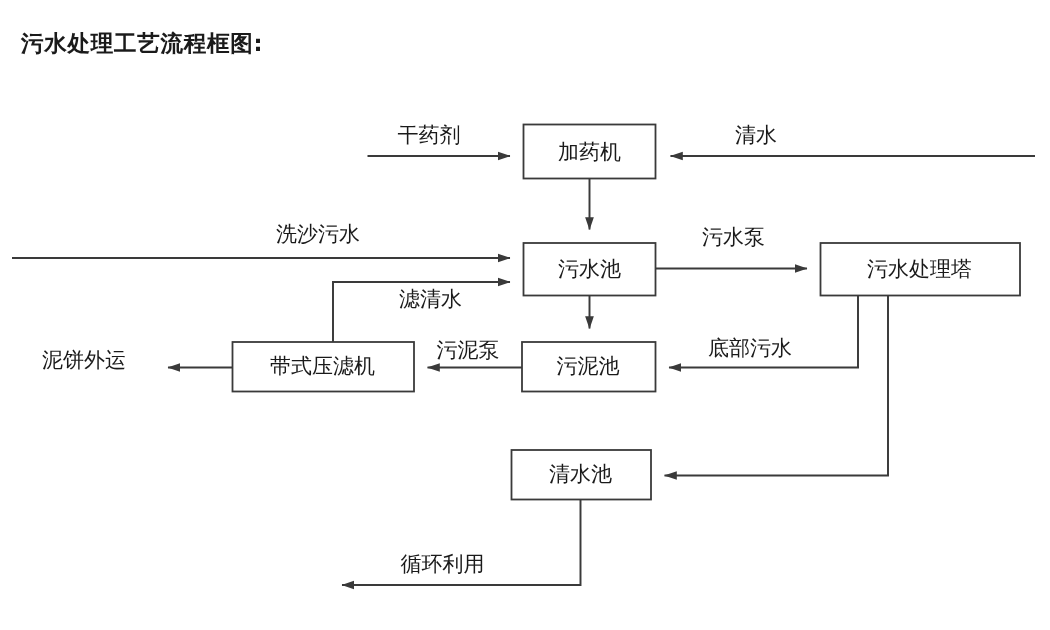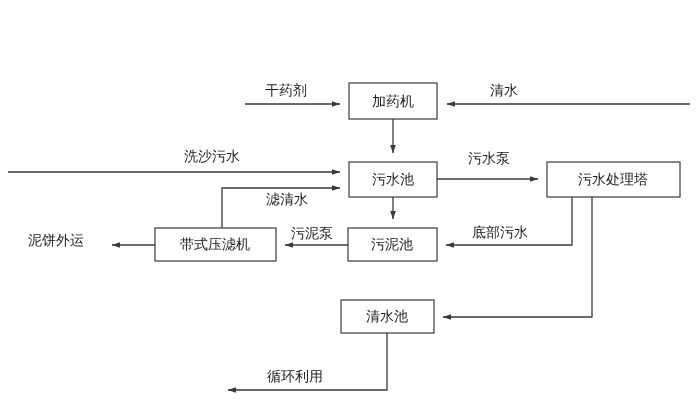"污水处理工艺流程框图:" div { html: none -> <div>污水处理工艺流程框图:</div> }
